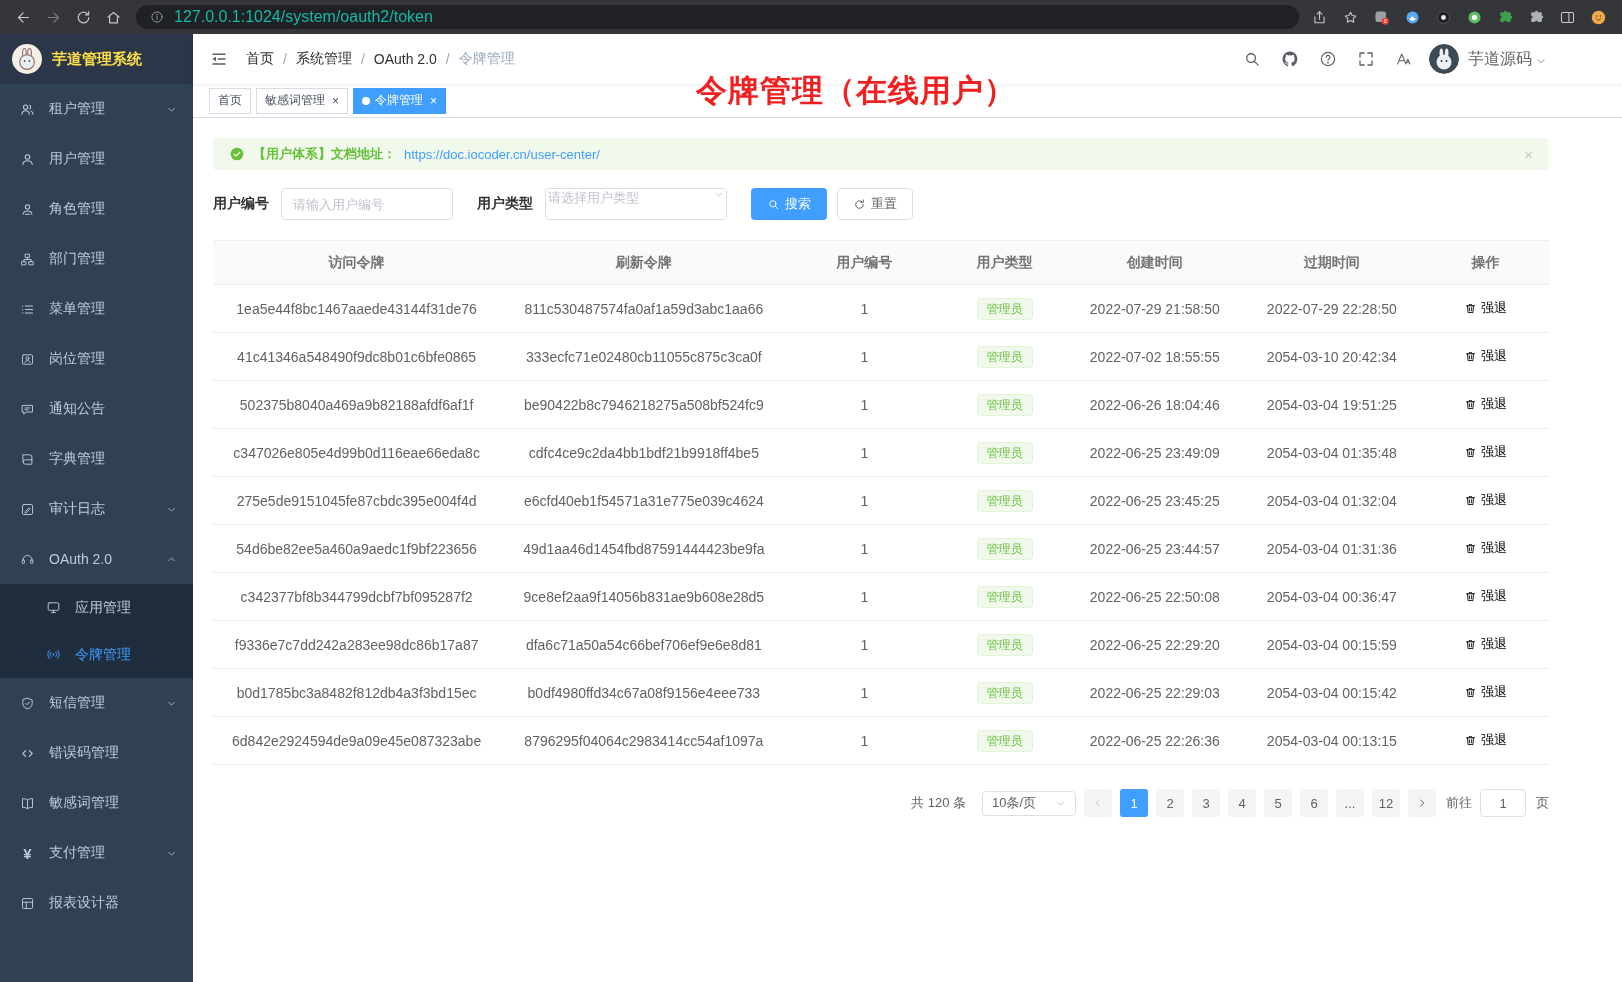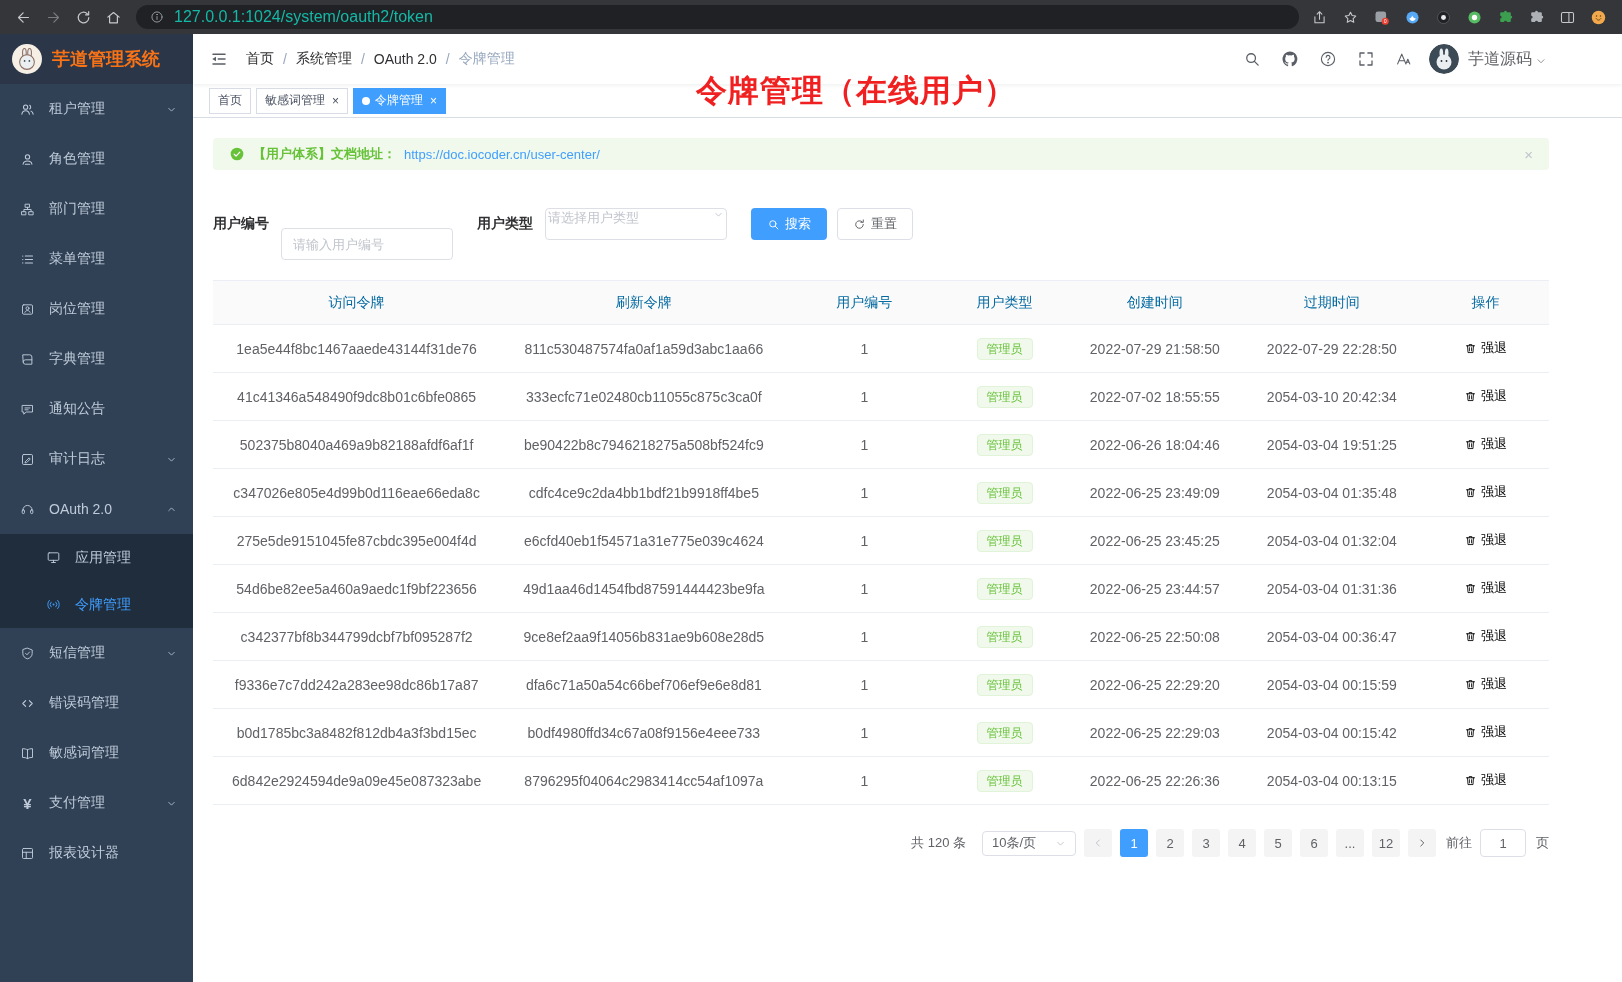"芋道管理系统" .logo-title { color: #f97316 -> #fde047; font-size: 18px -> 15px }
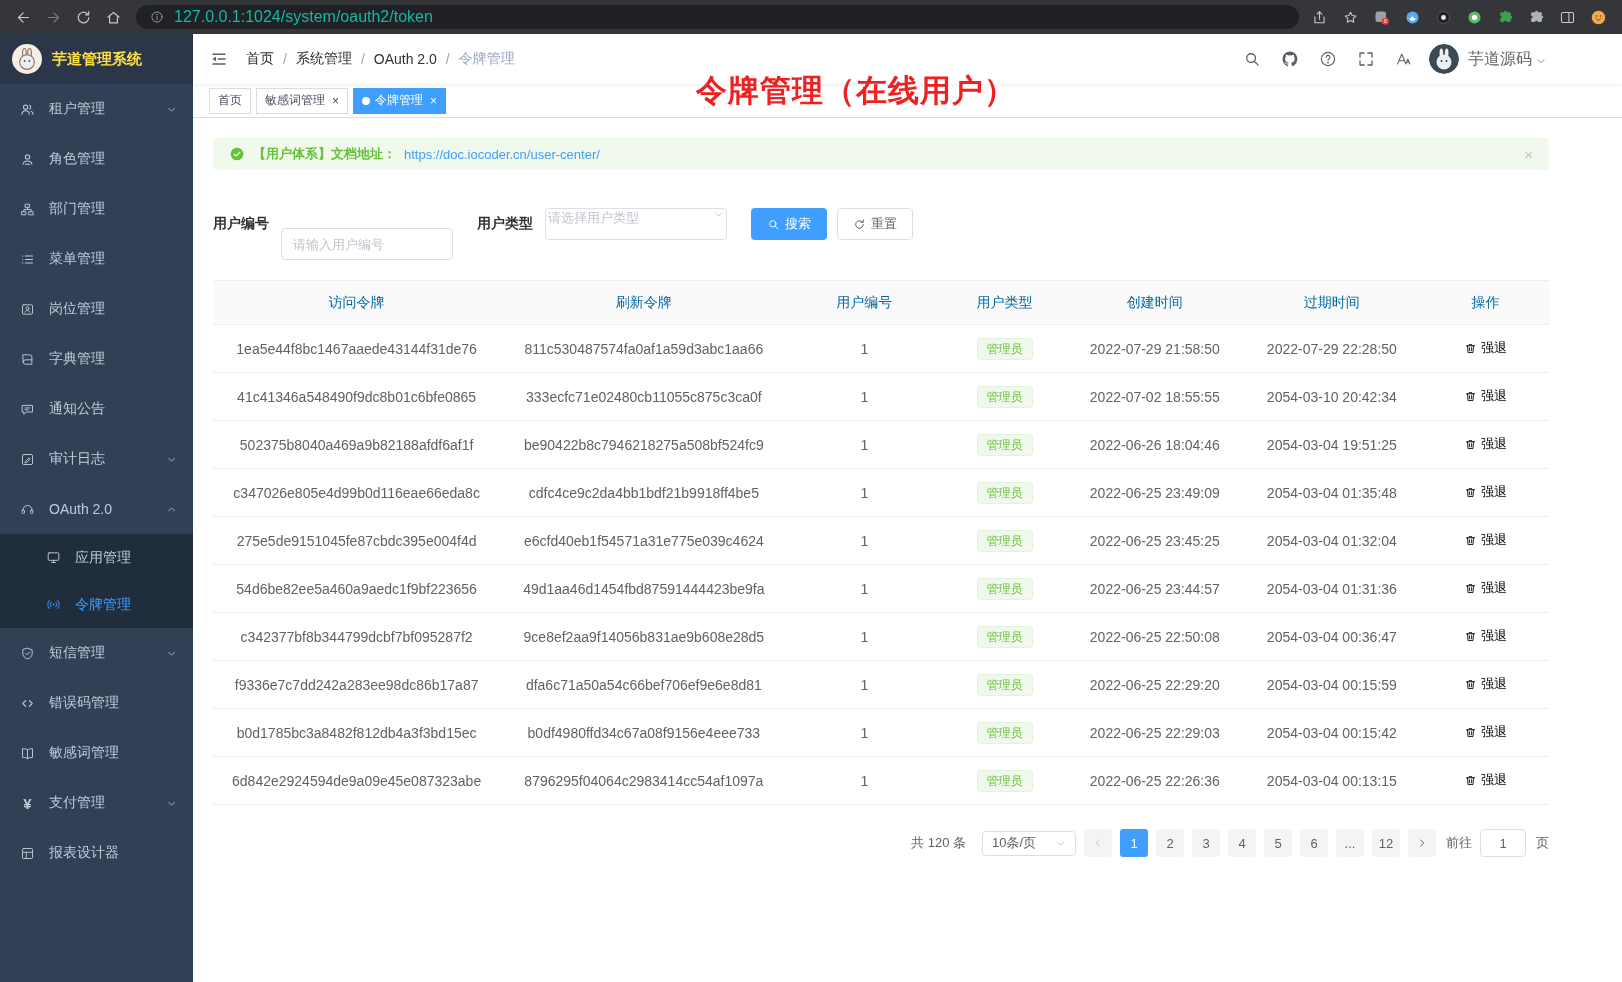"用户管理" div.menu-item { html: none -> <div> <span> <svg> <circle></circle> <path></path> </svg> </span> <span>用户管理</span> </div> }
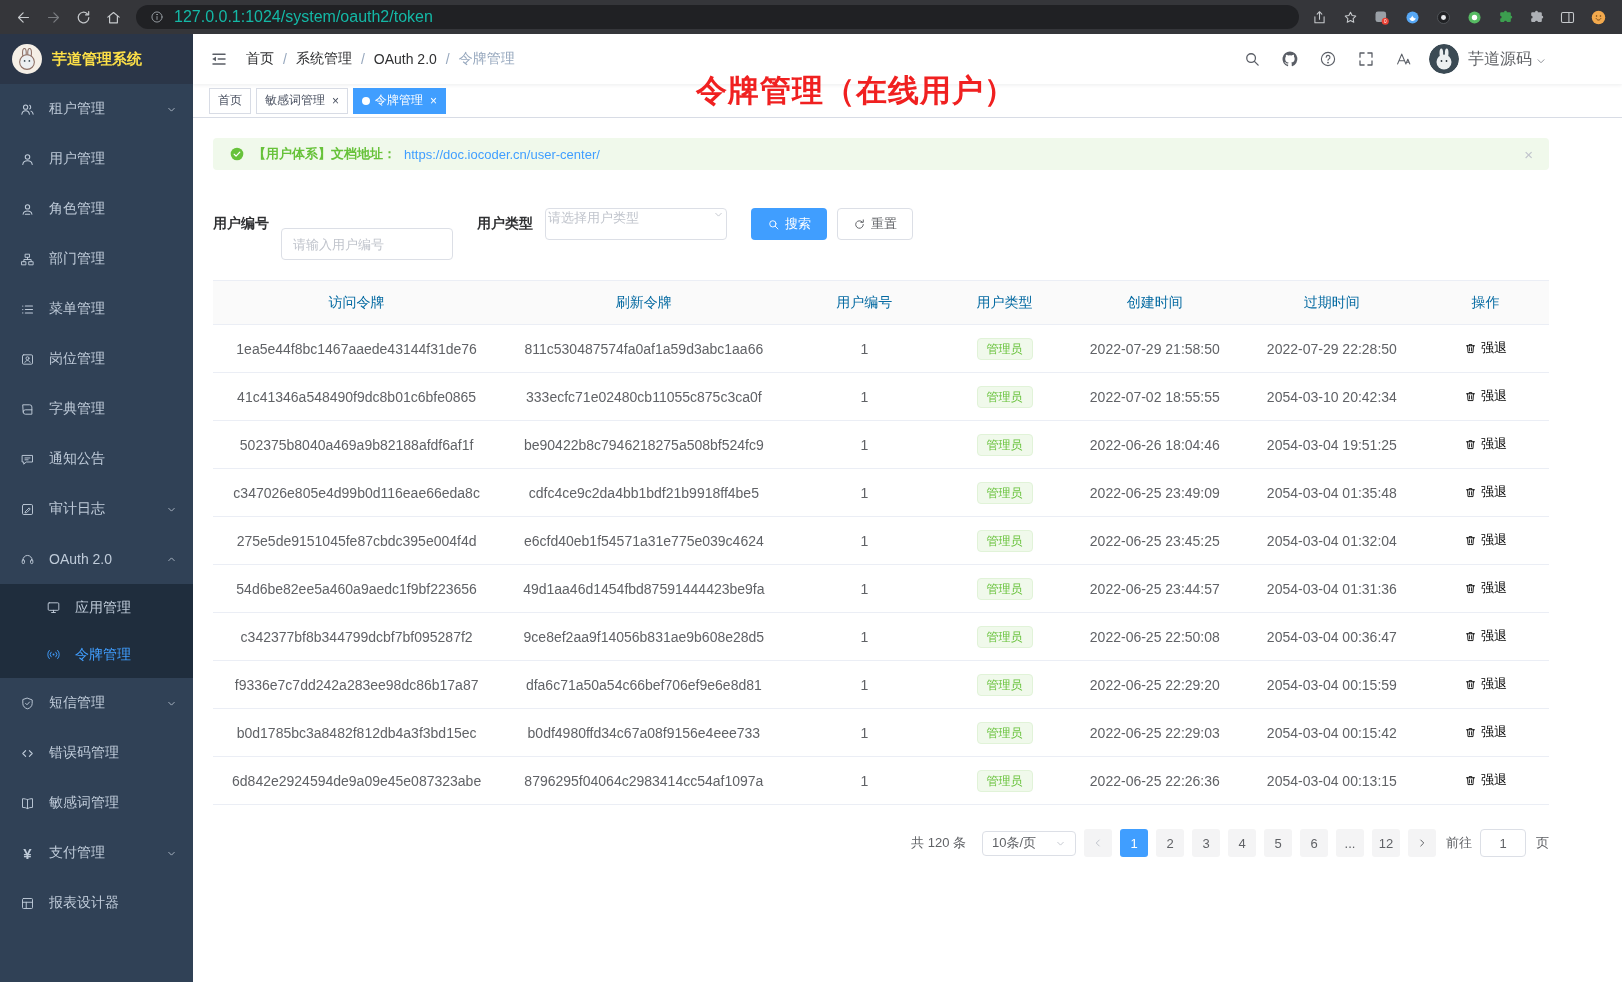"请输入用户编号" .tinput { margin-top: 40px -> none }
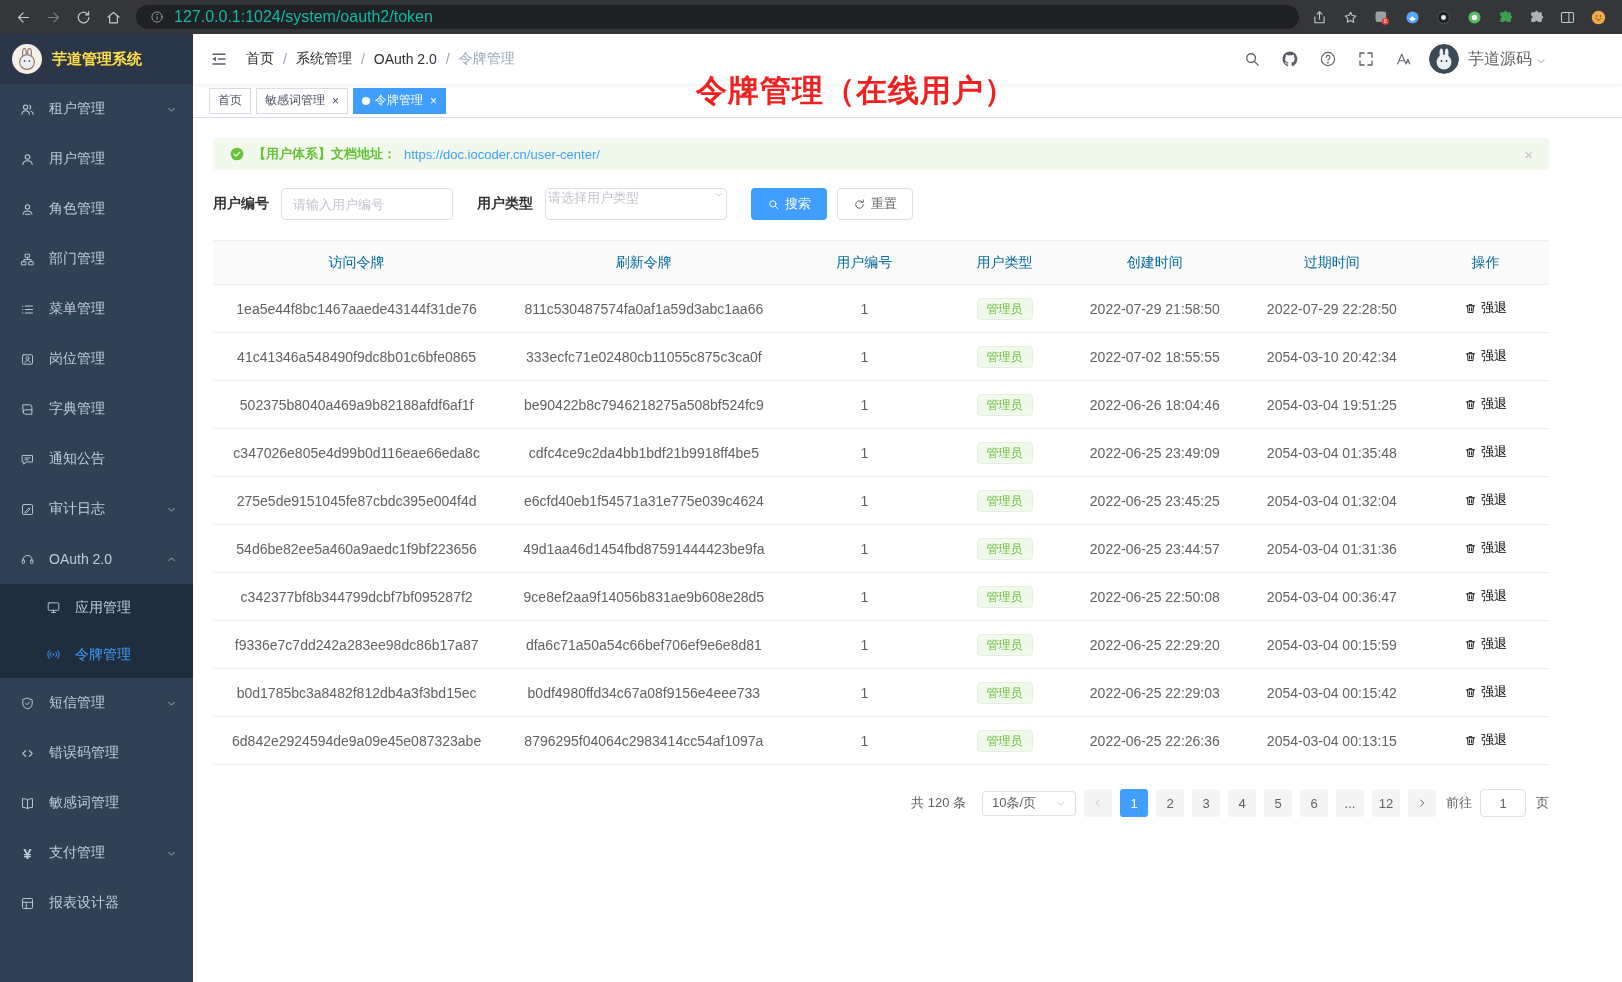"访问令牌" .grid th { color: #0369a1 -> #737373; font-weight: 400 -> 700 }
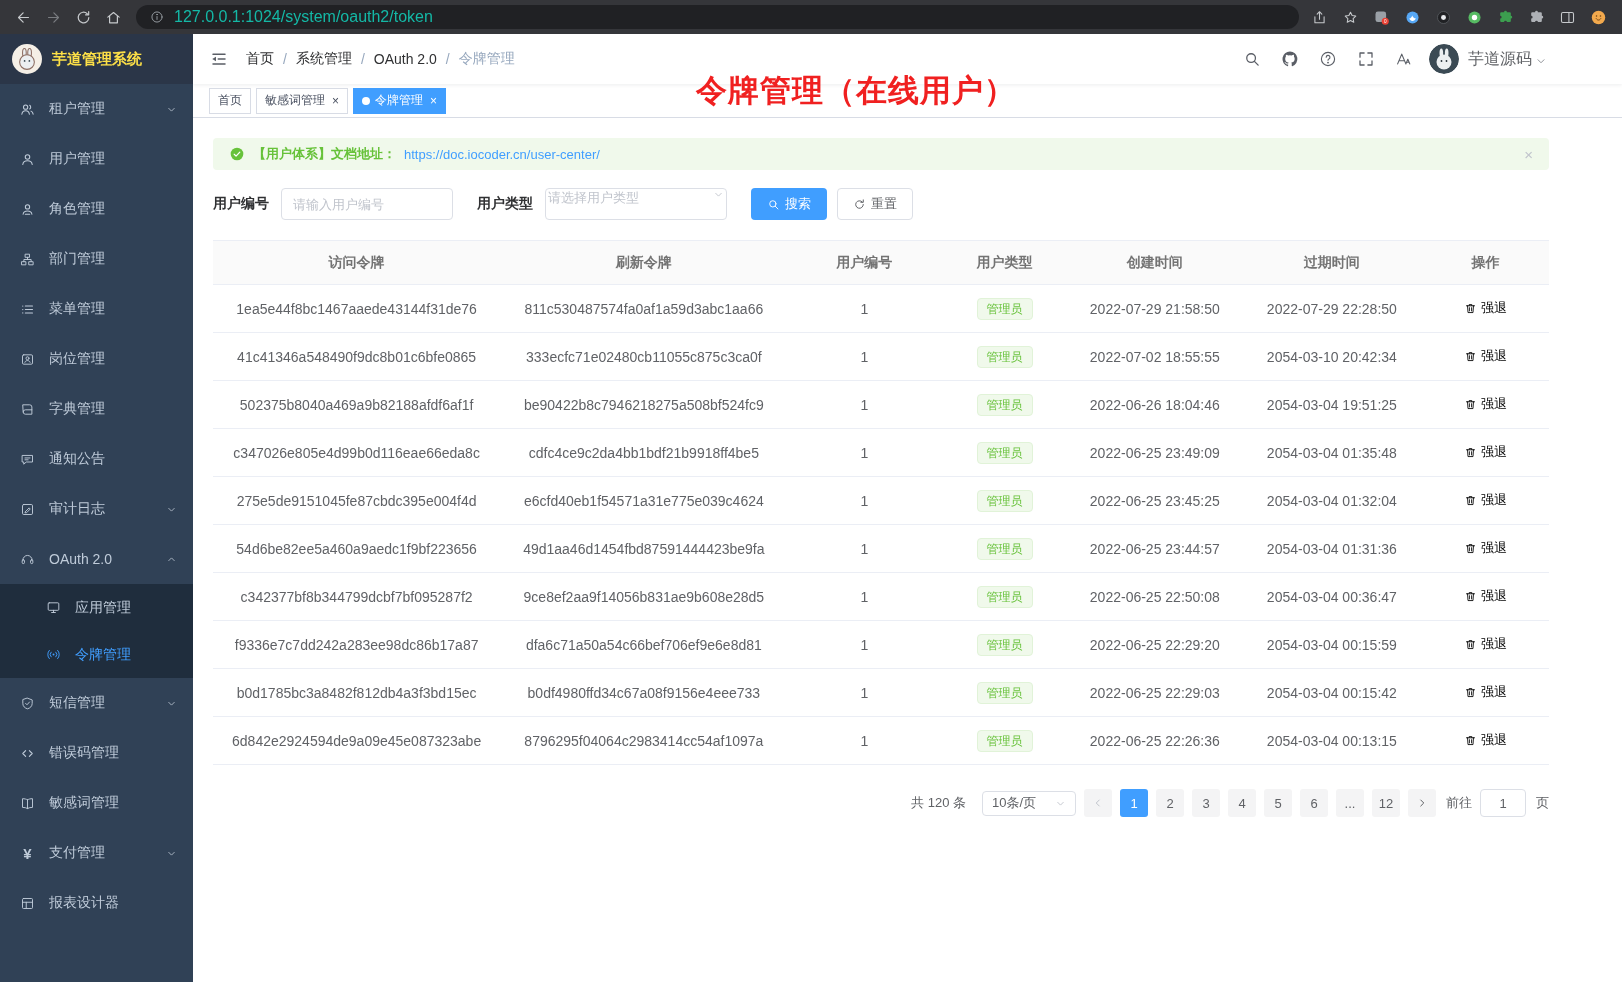"字典管理" div.menu-item { order: before "通知公告" -> after "通知公告" }
